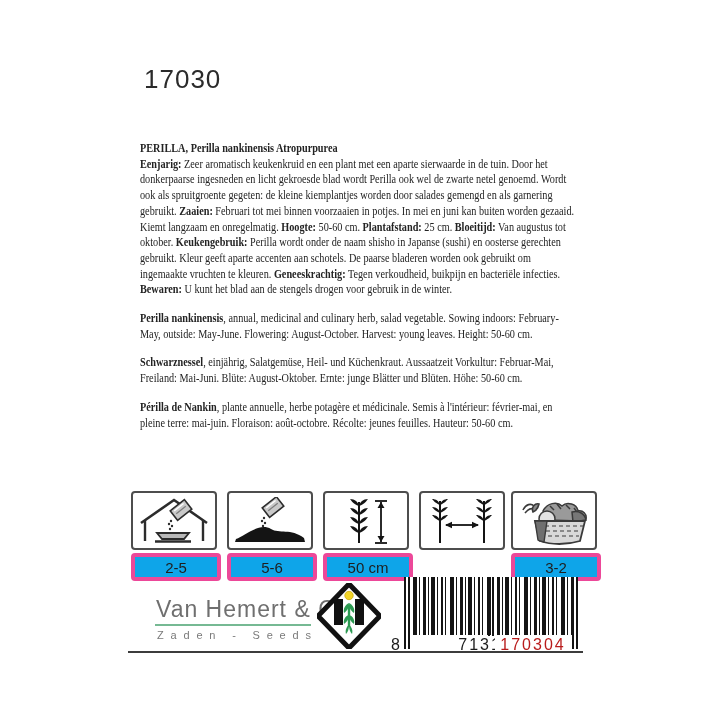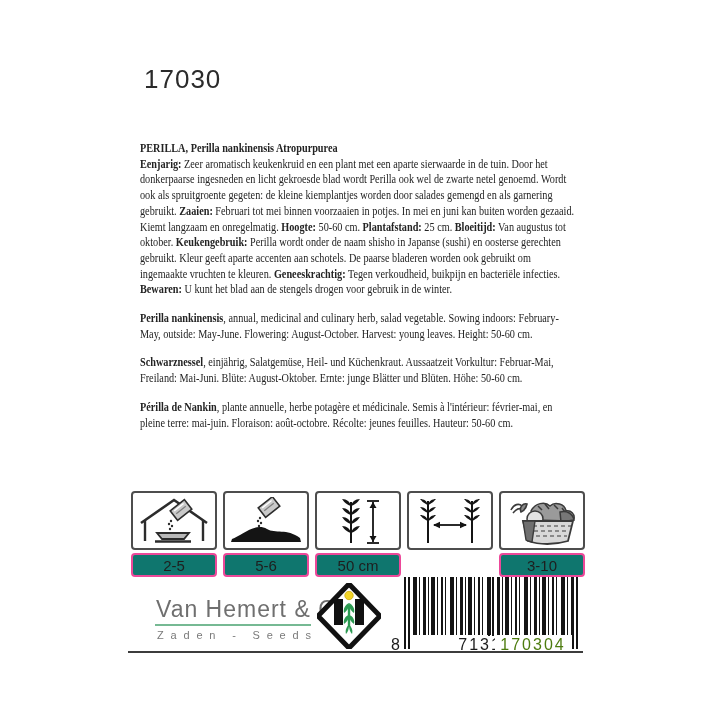"2-5" .label-box { background: #0f766e -> #0ea5e9; border: 2px solid #ec4899 -> 4px solid #ec4899 }
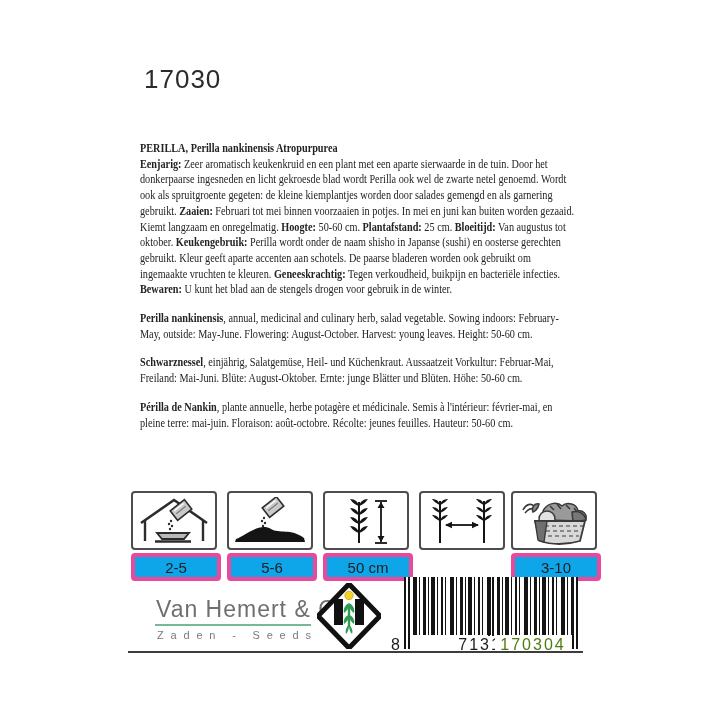"3-10" div.label-box { text: 3-10 -> 3-2 }
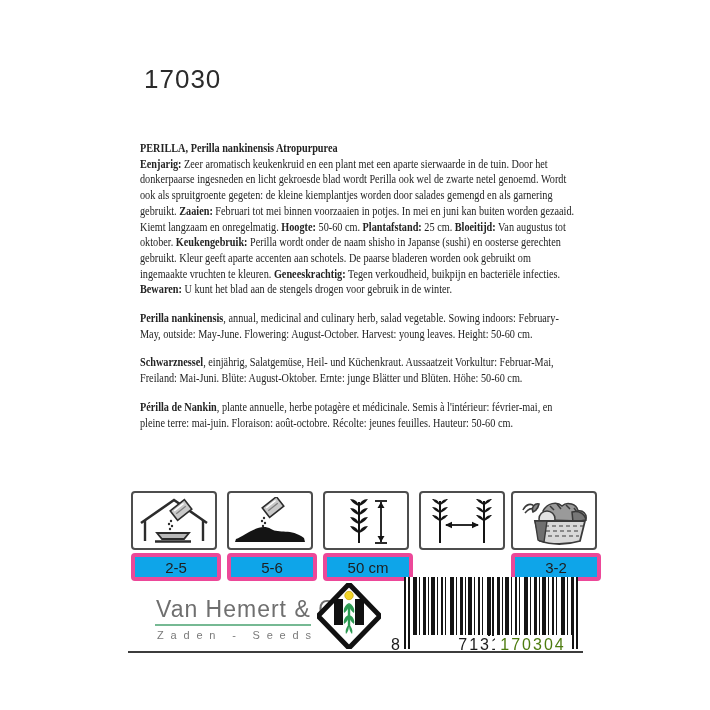"170304" .bc-group2 { color: #4d7c0f -> #b91c1c }
